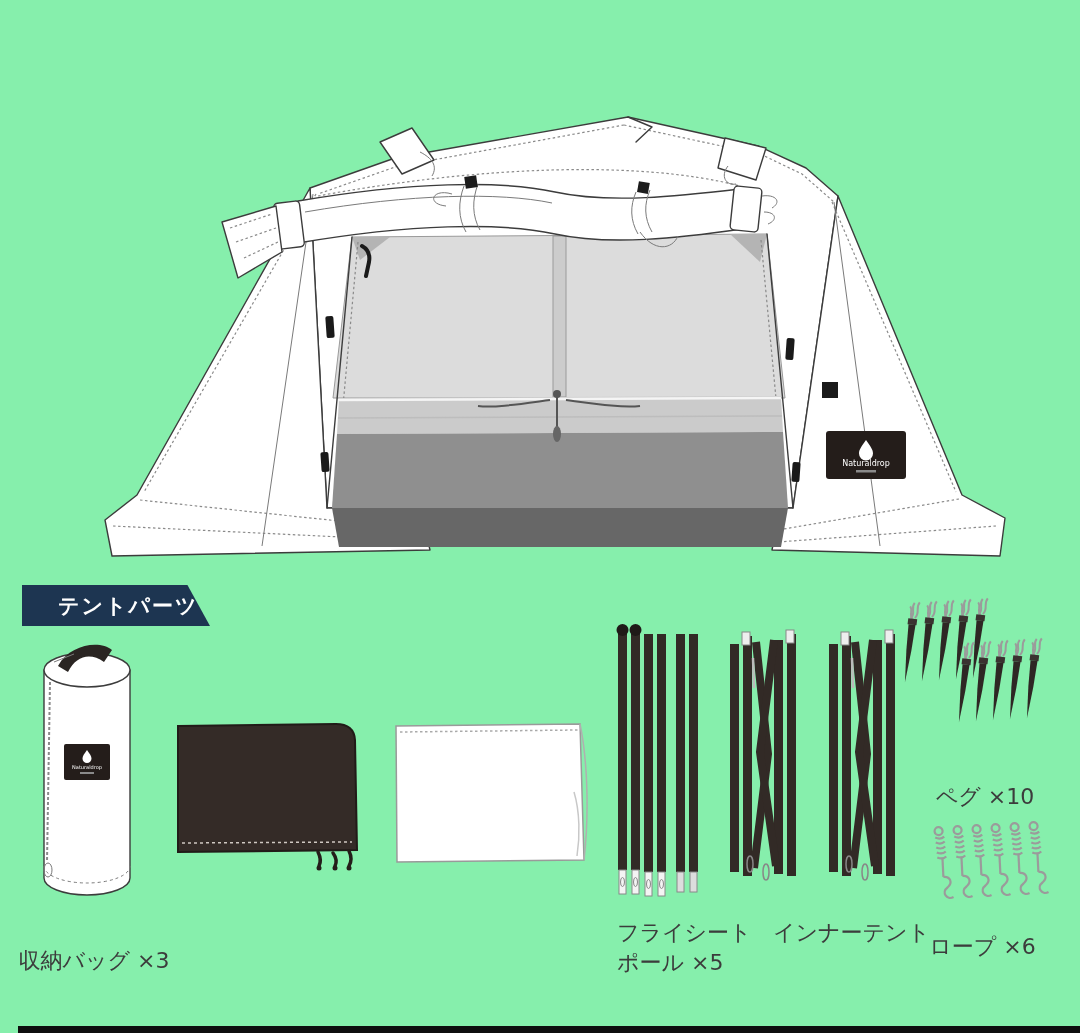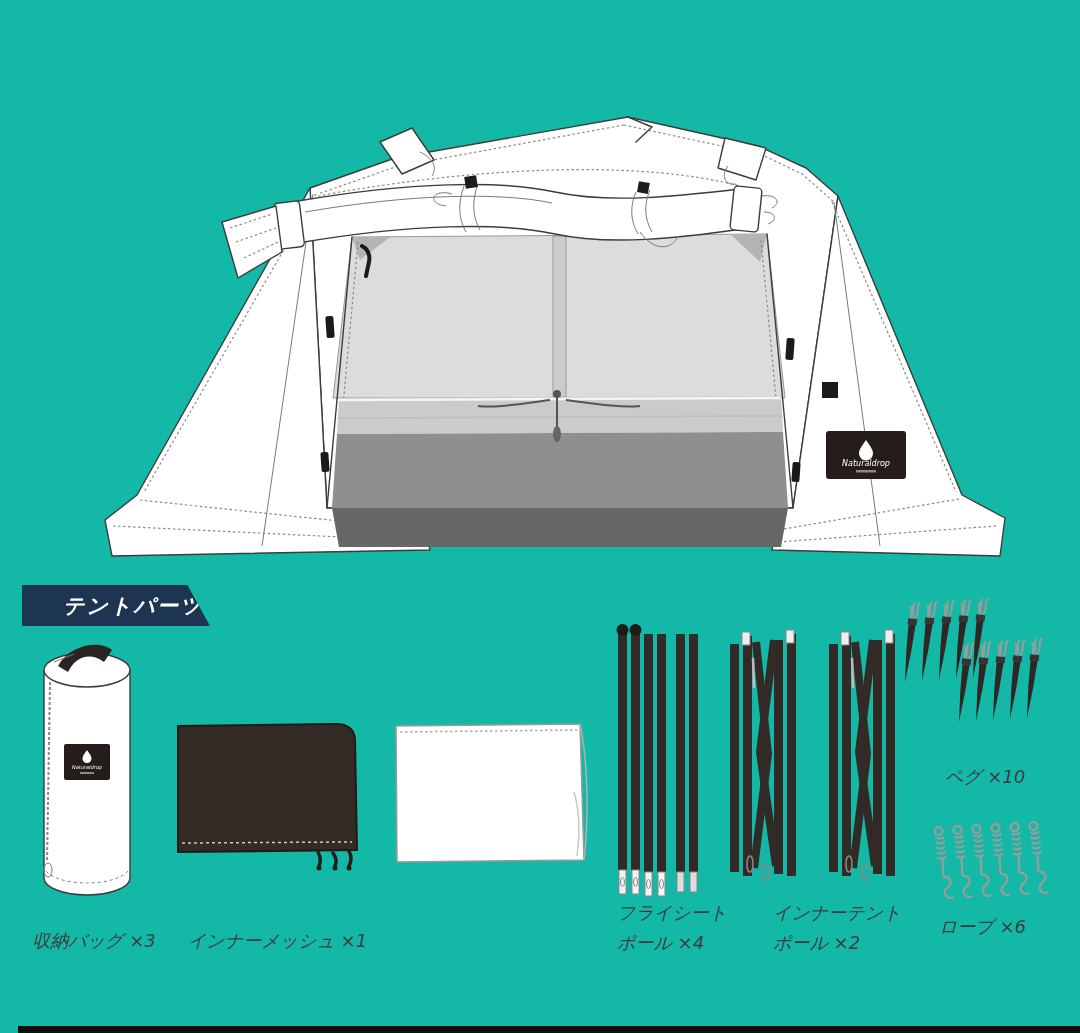"Naturaldrop" .screen { background: #14b8a6 -> #86efac; font-style: italic -> none }
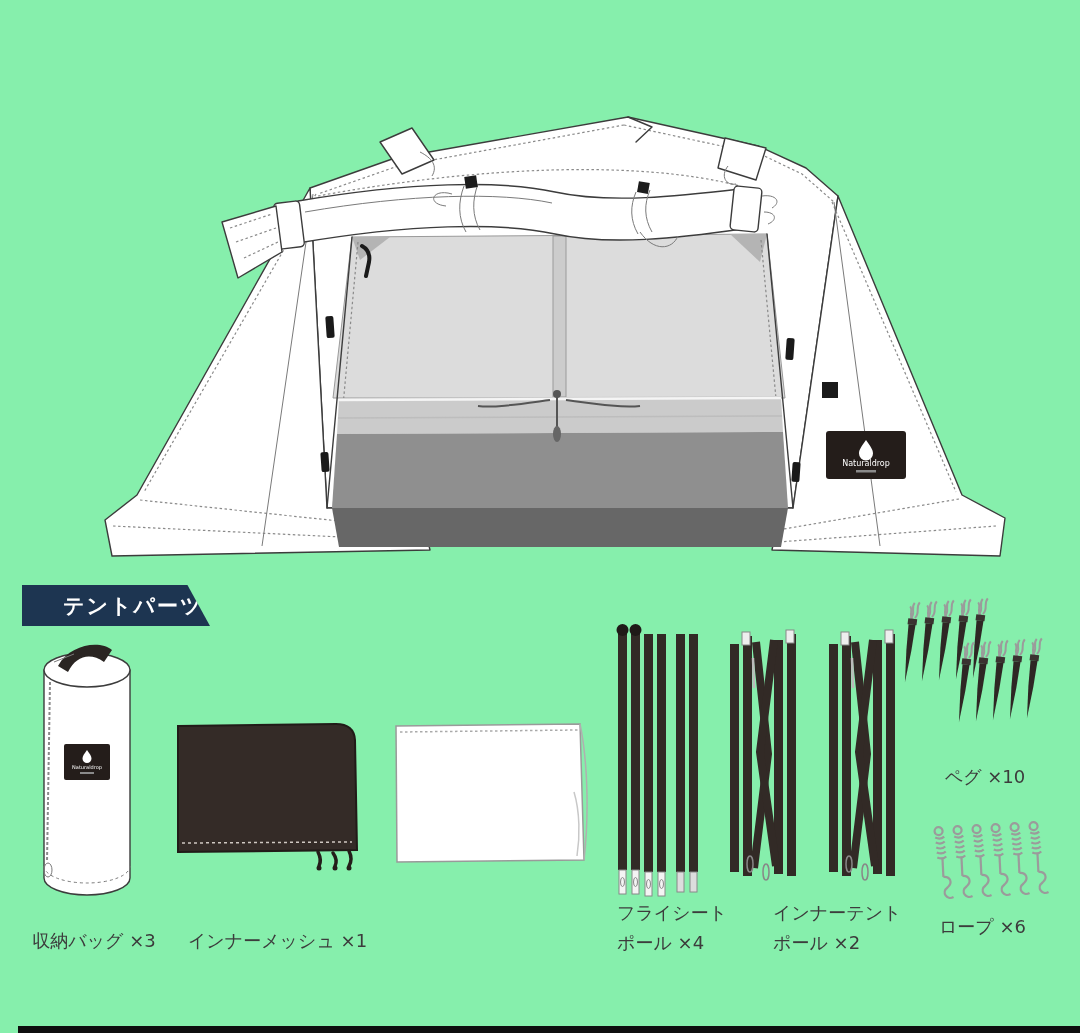"テントパーツ" .banner span { margin-left: 25px -> none; padding-left: 16px -> 36px }
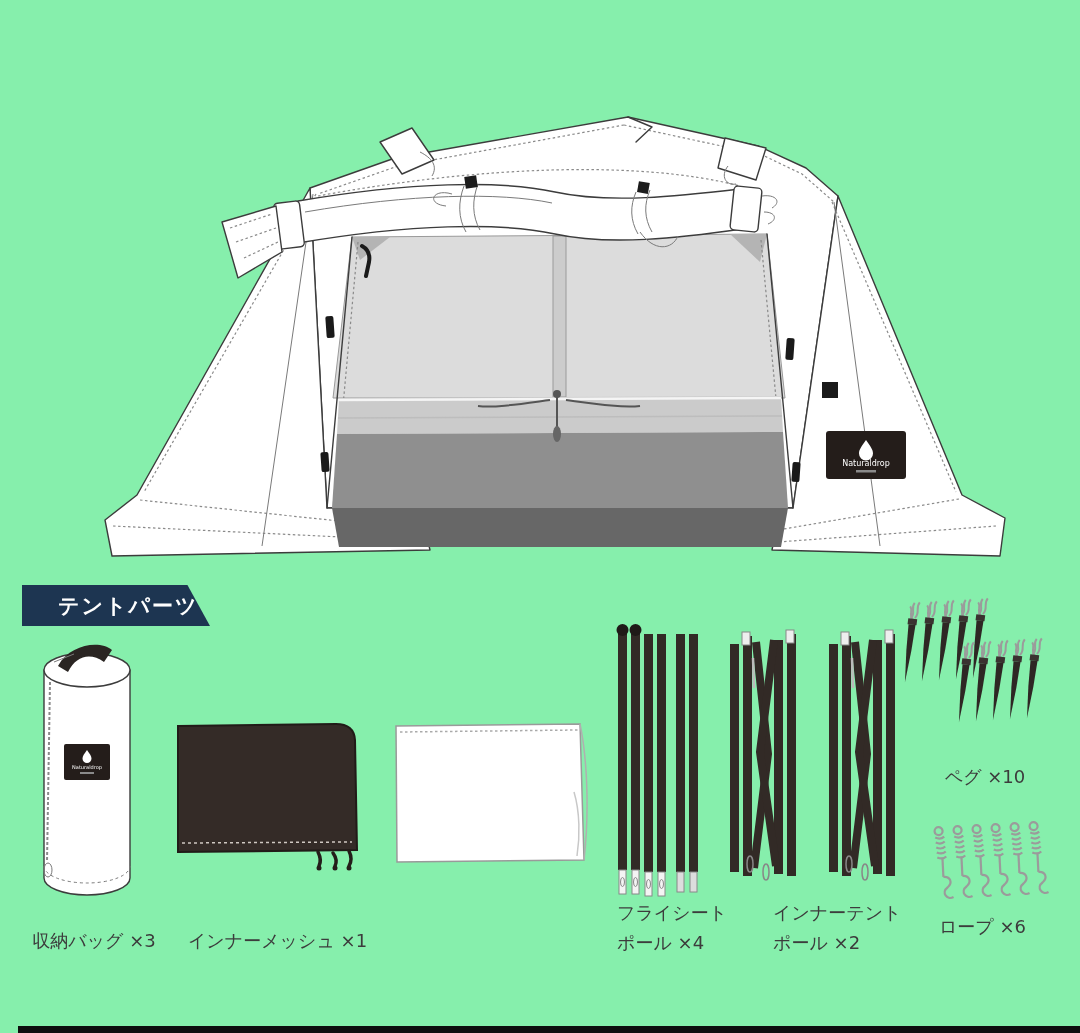"ペグ ×10" .part-label { font-size: 18px -> 22px; margin-top: none -> 20px }
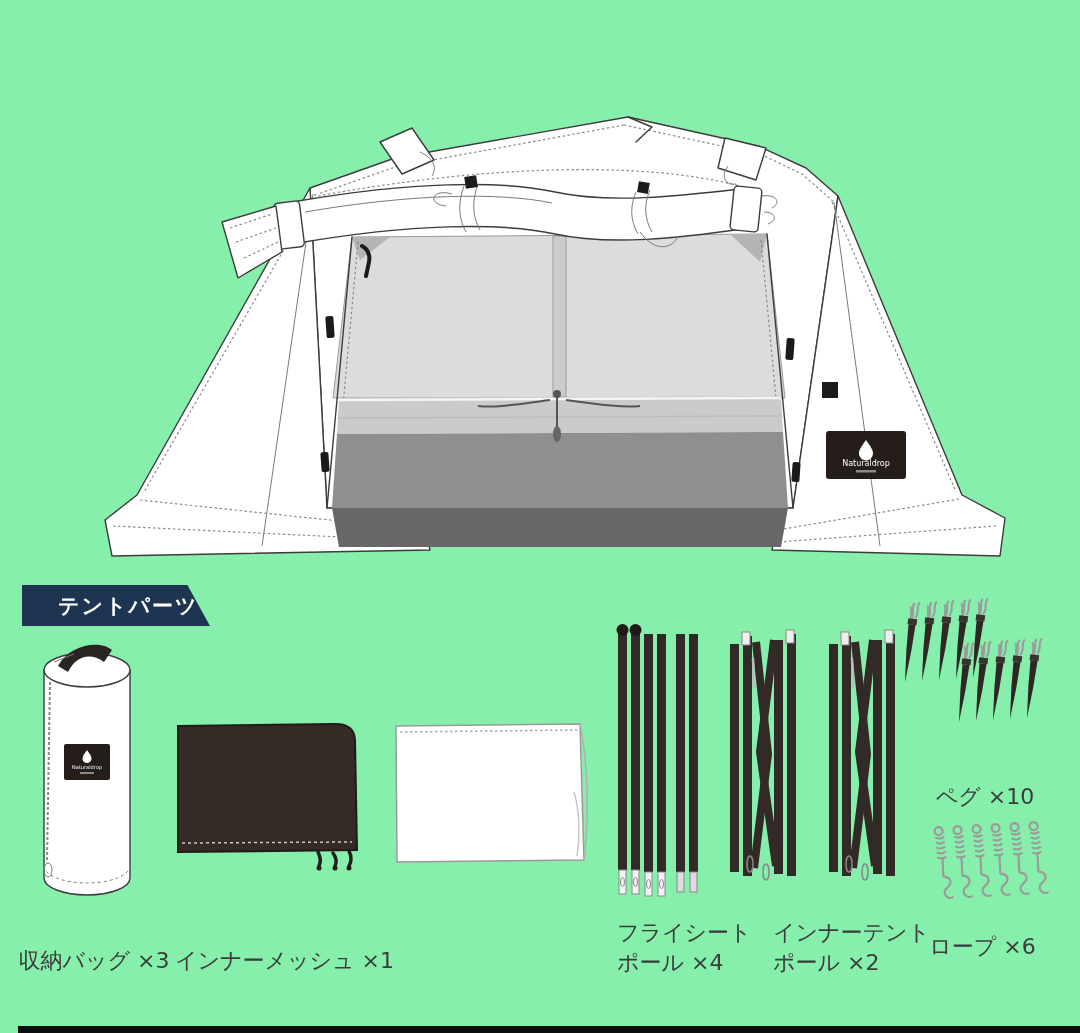"インナーメッシュ ×1" div.part-label { html: <div>インナーメッシュ ×1</div> -> none }
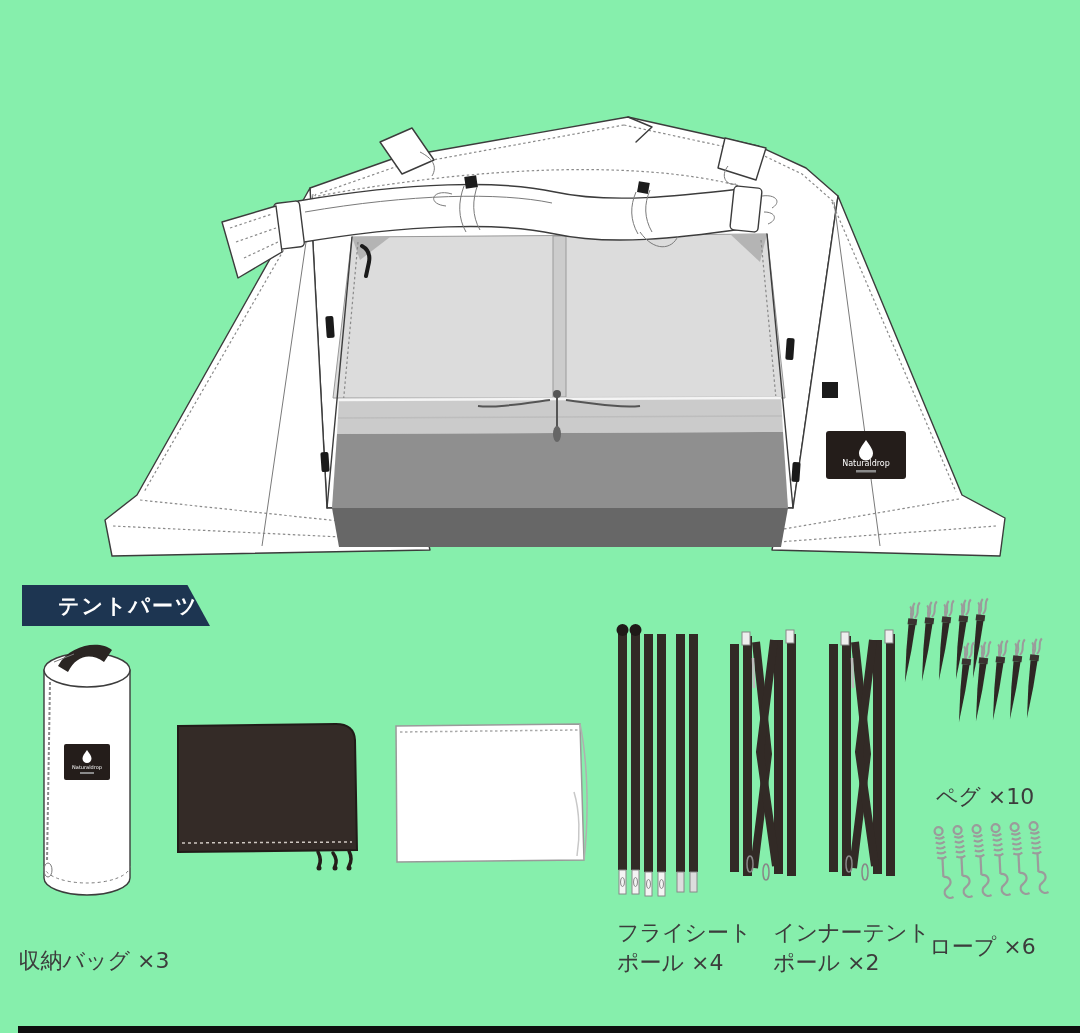"ポール ×4" div { text: 4 -> 5 }
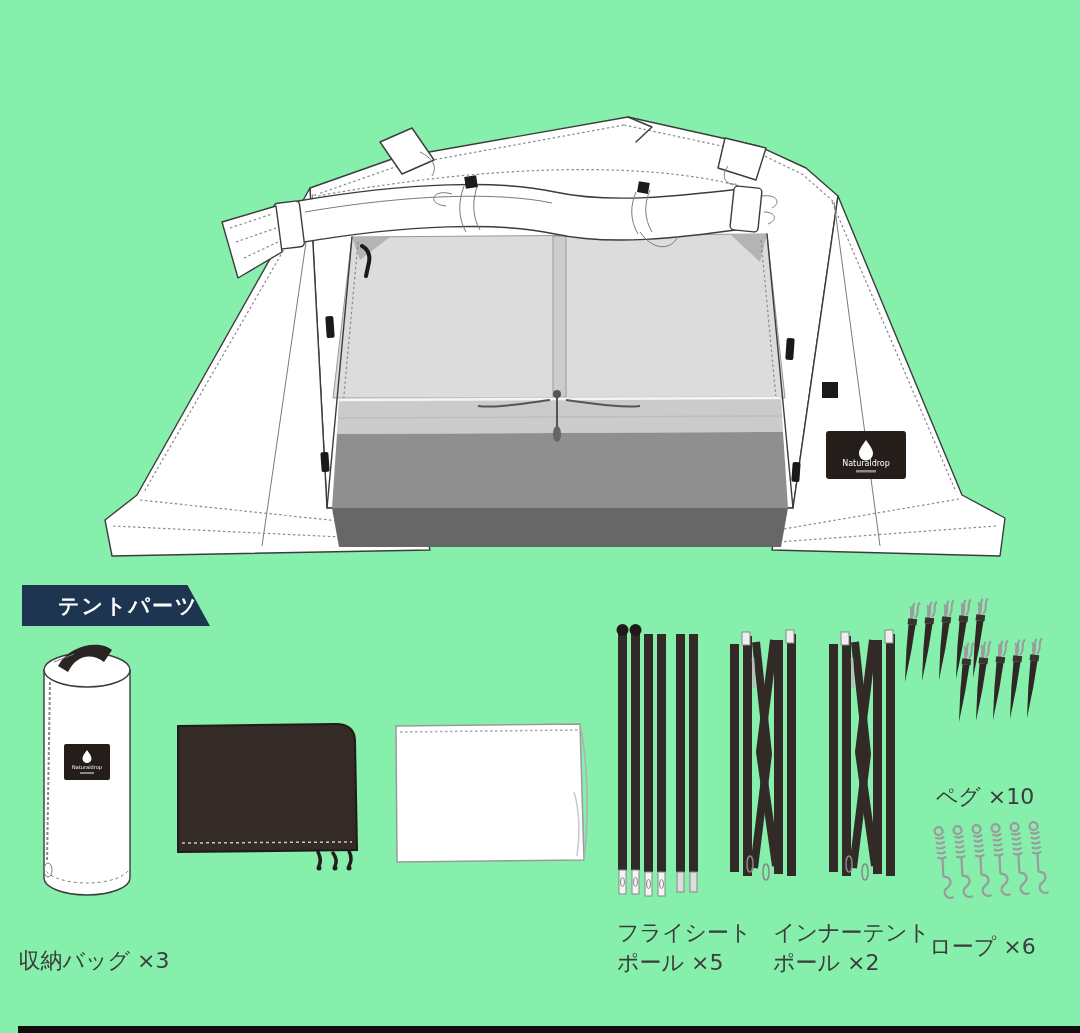"ポール ×2" div { html: <div>ポール ×2</div> -> none }
